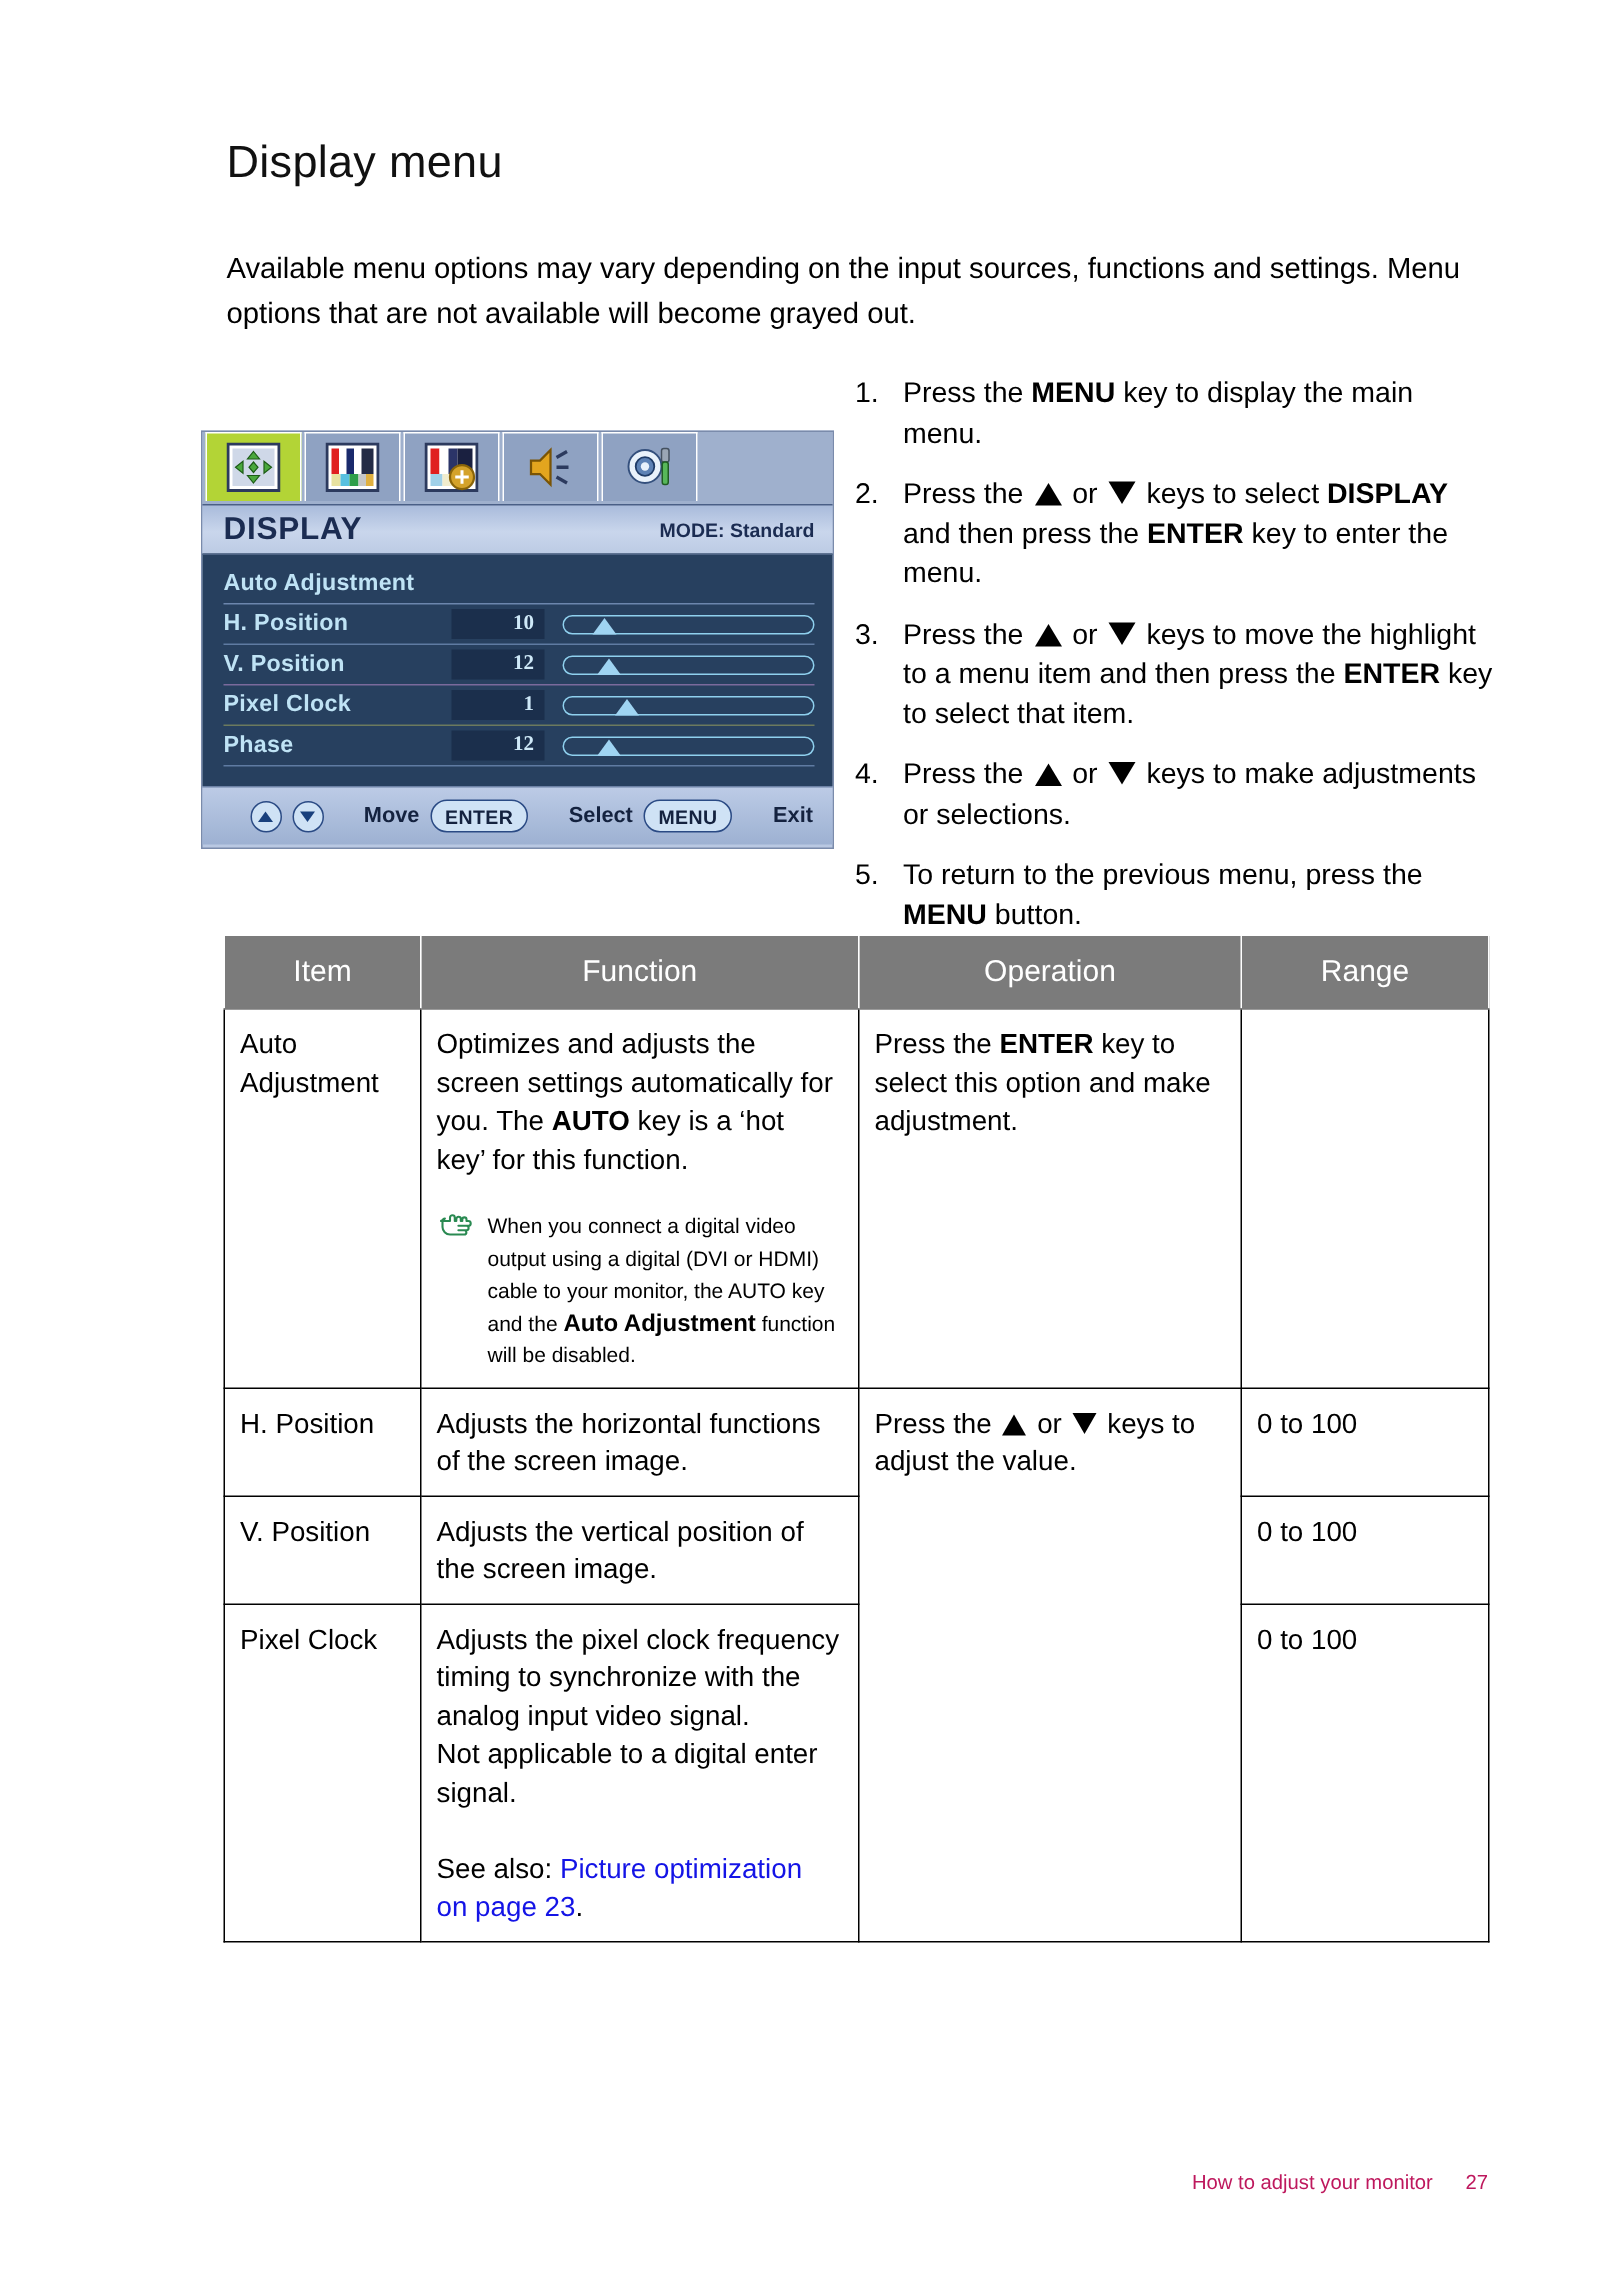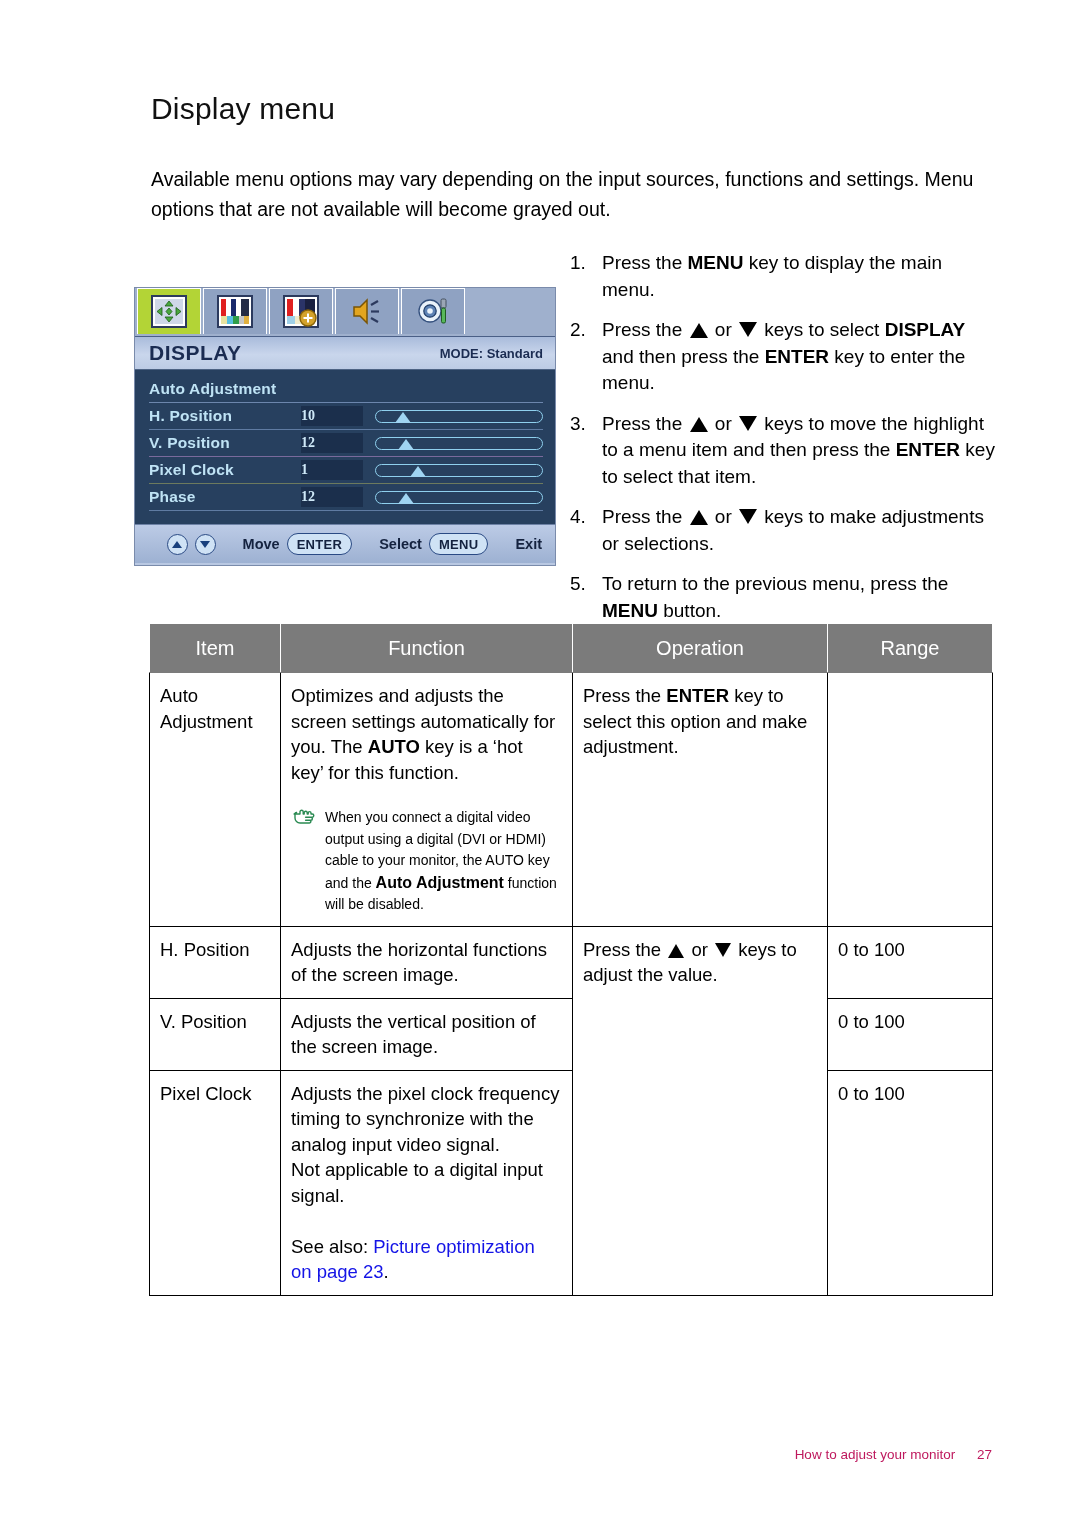"10" .osd-value { text-align: left -> right }
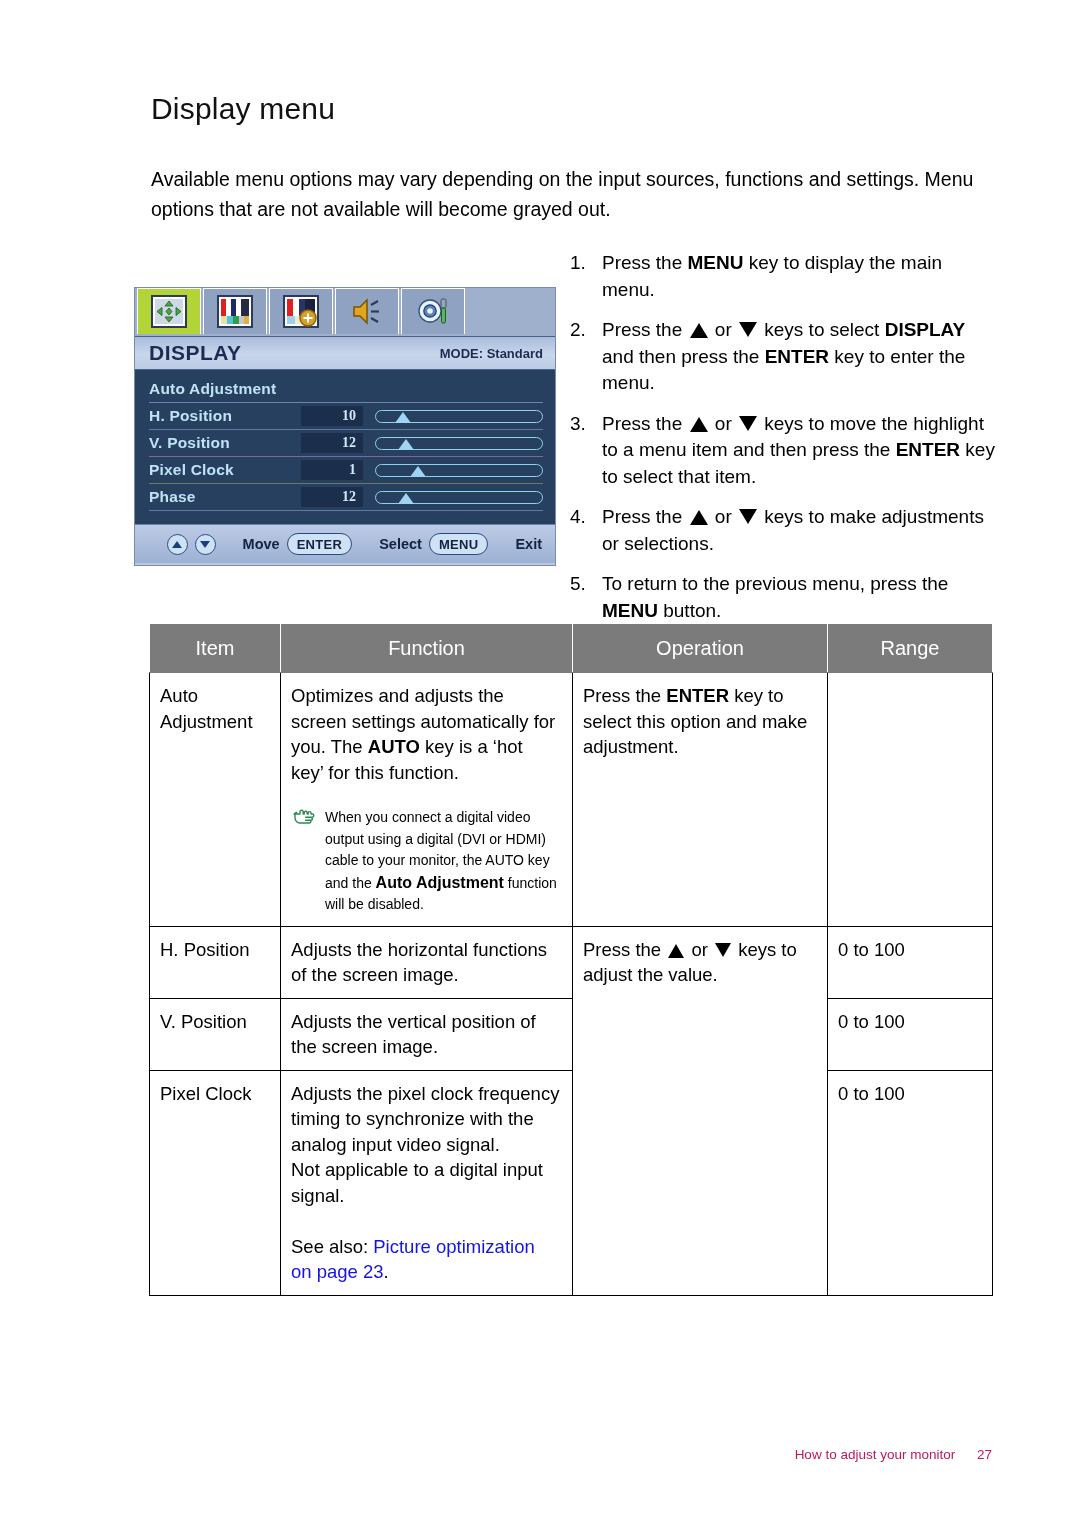"Not applicable to a digital" span { text: input -> enter }
